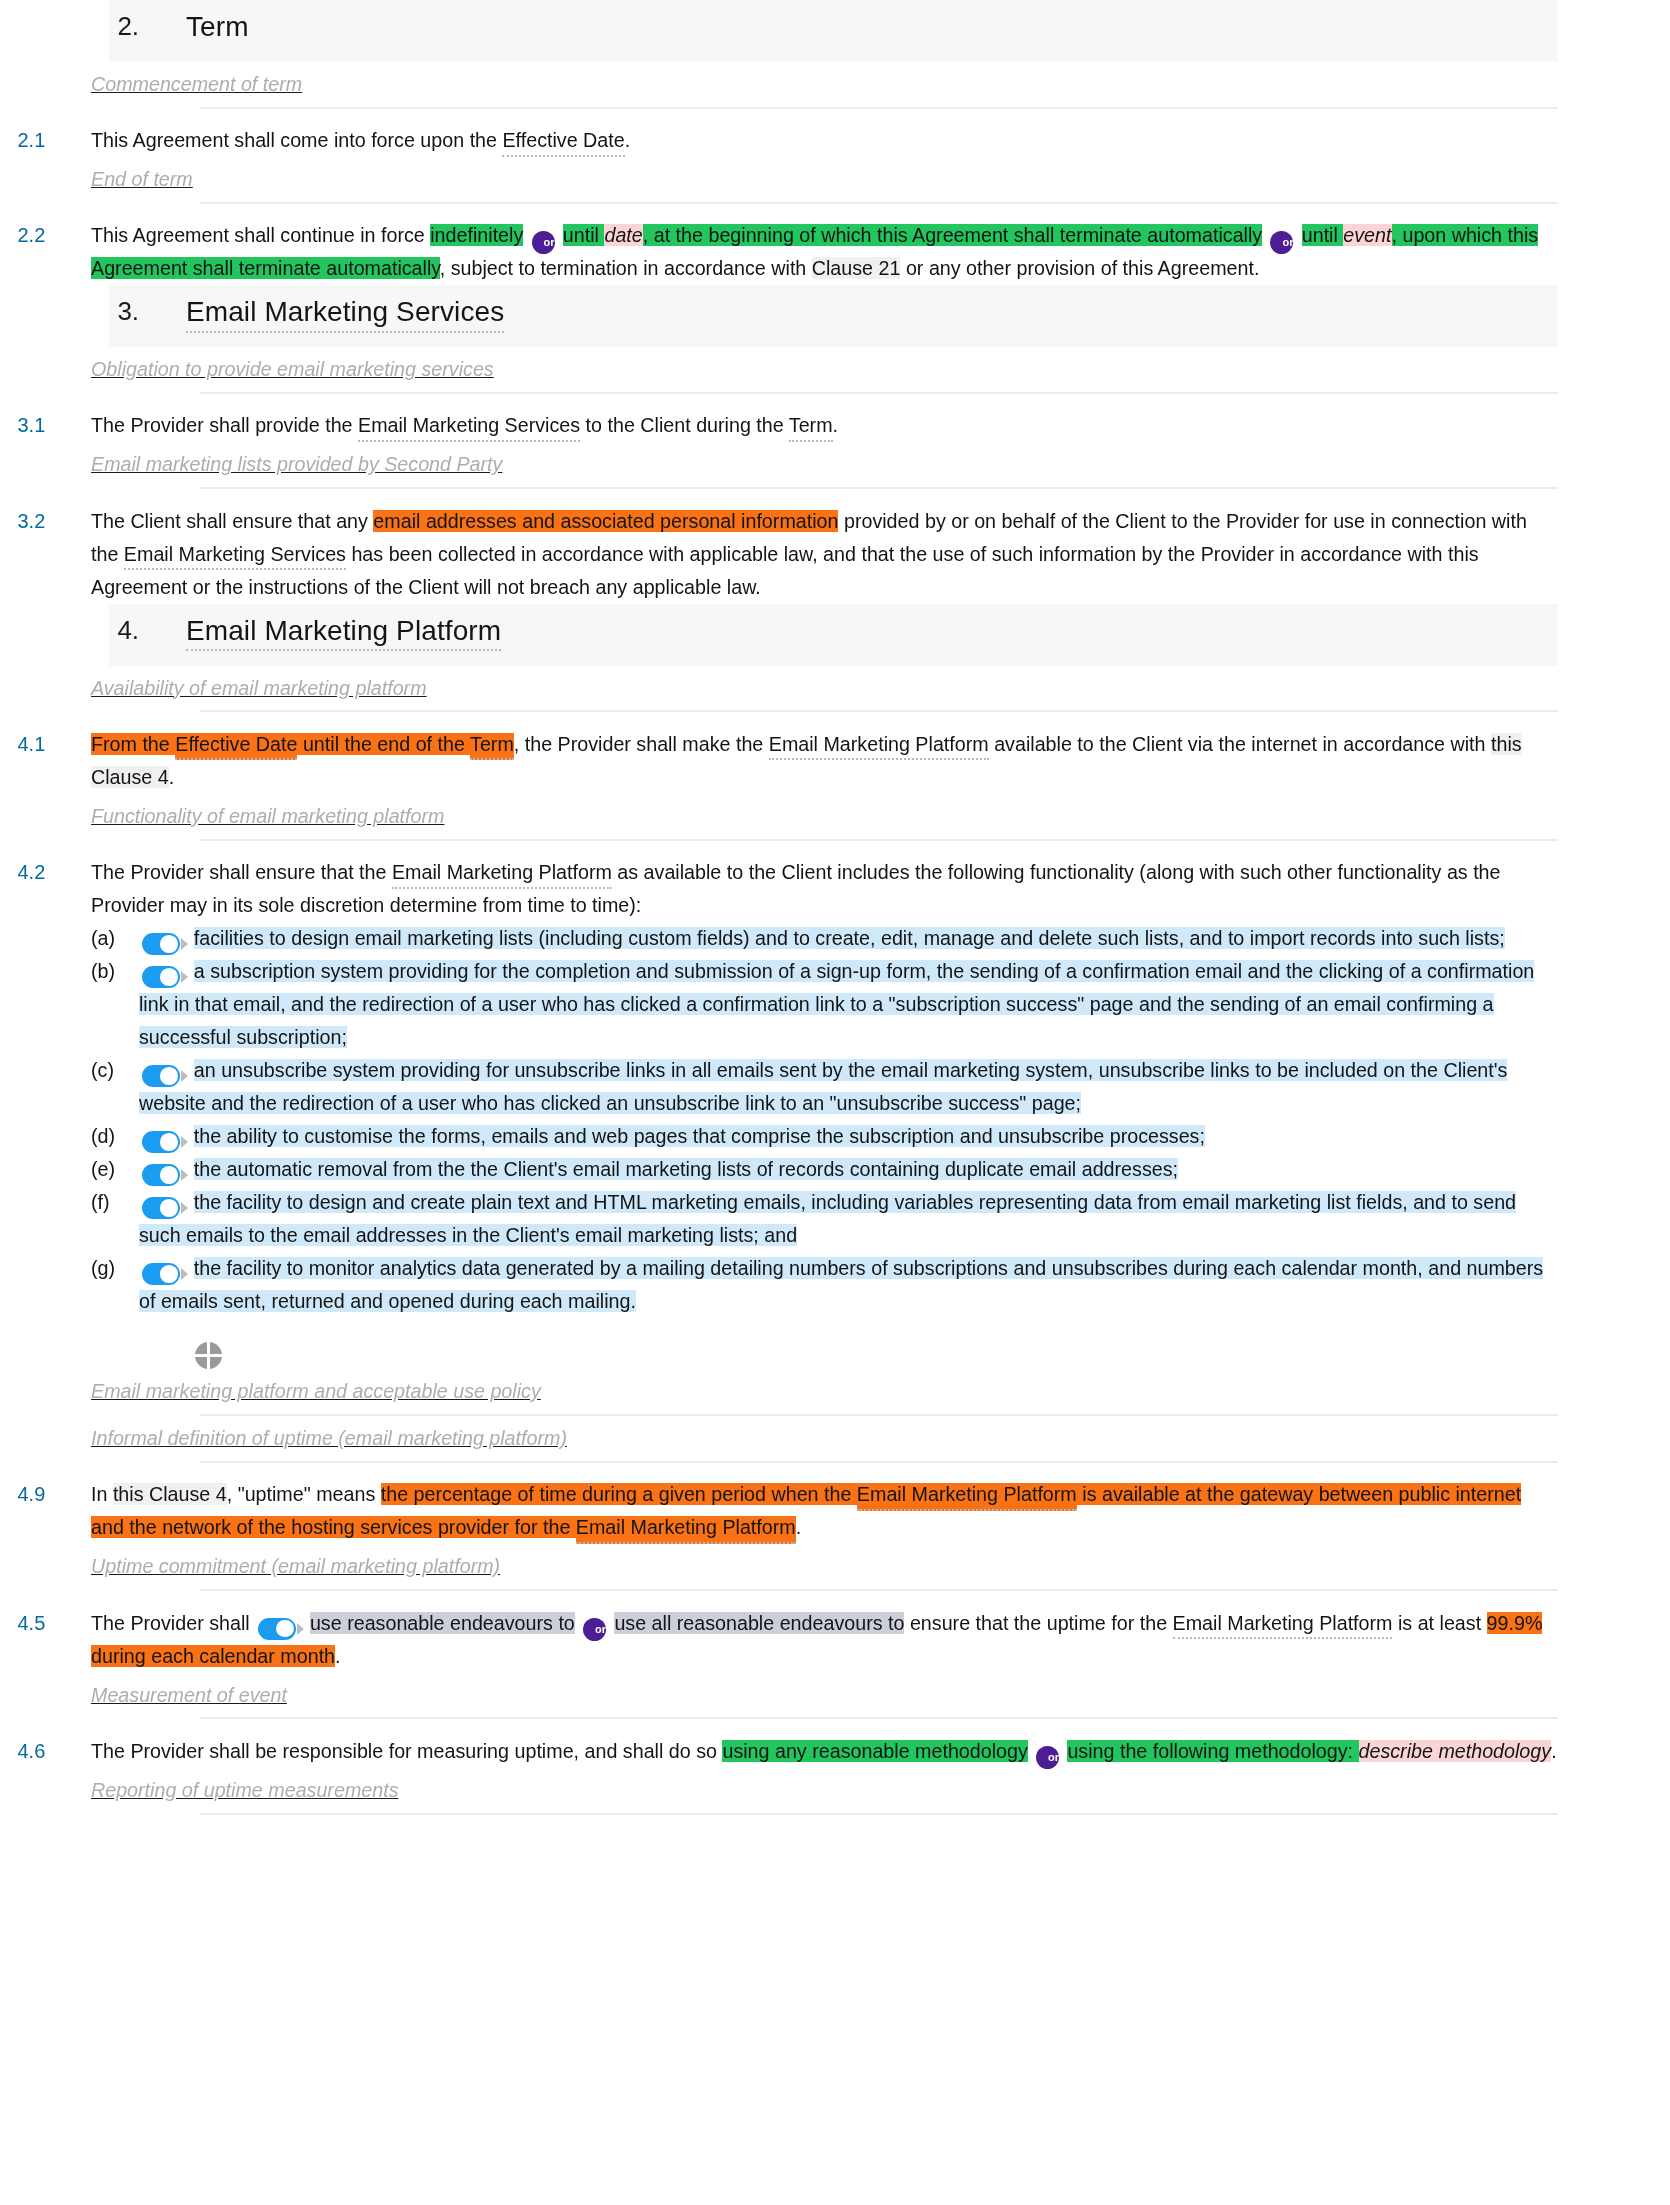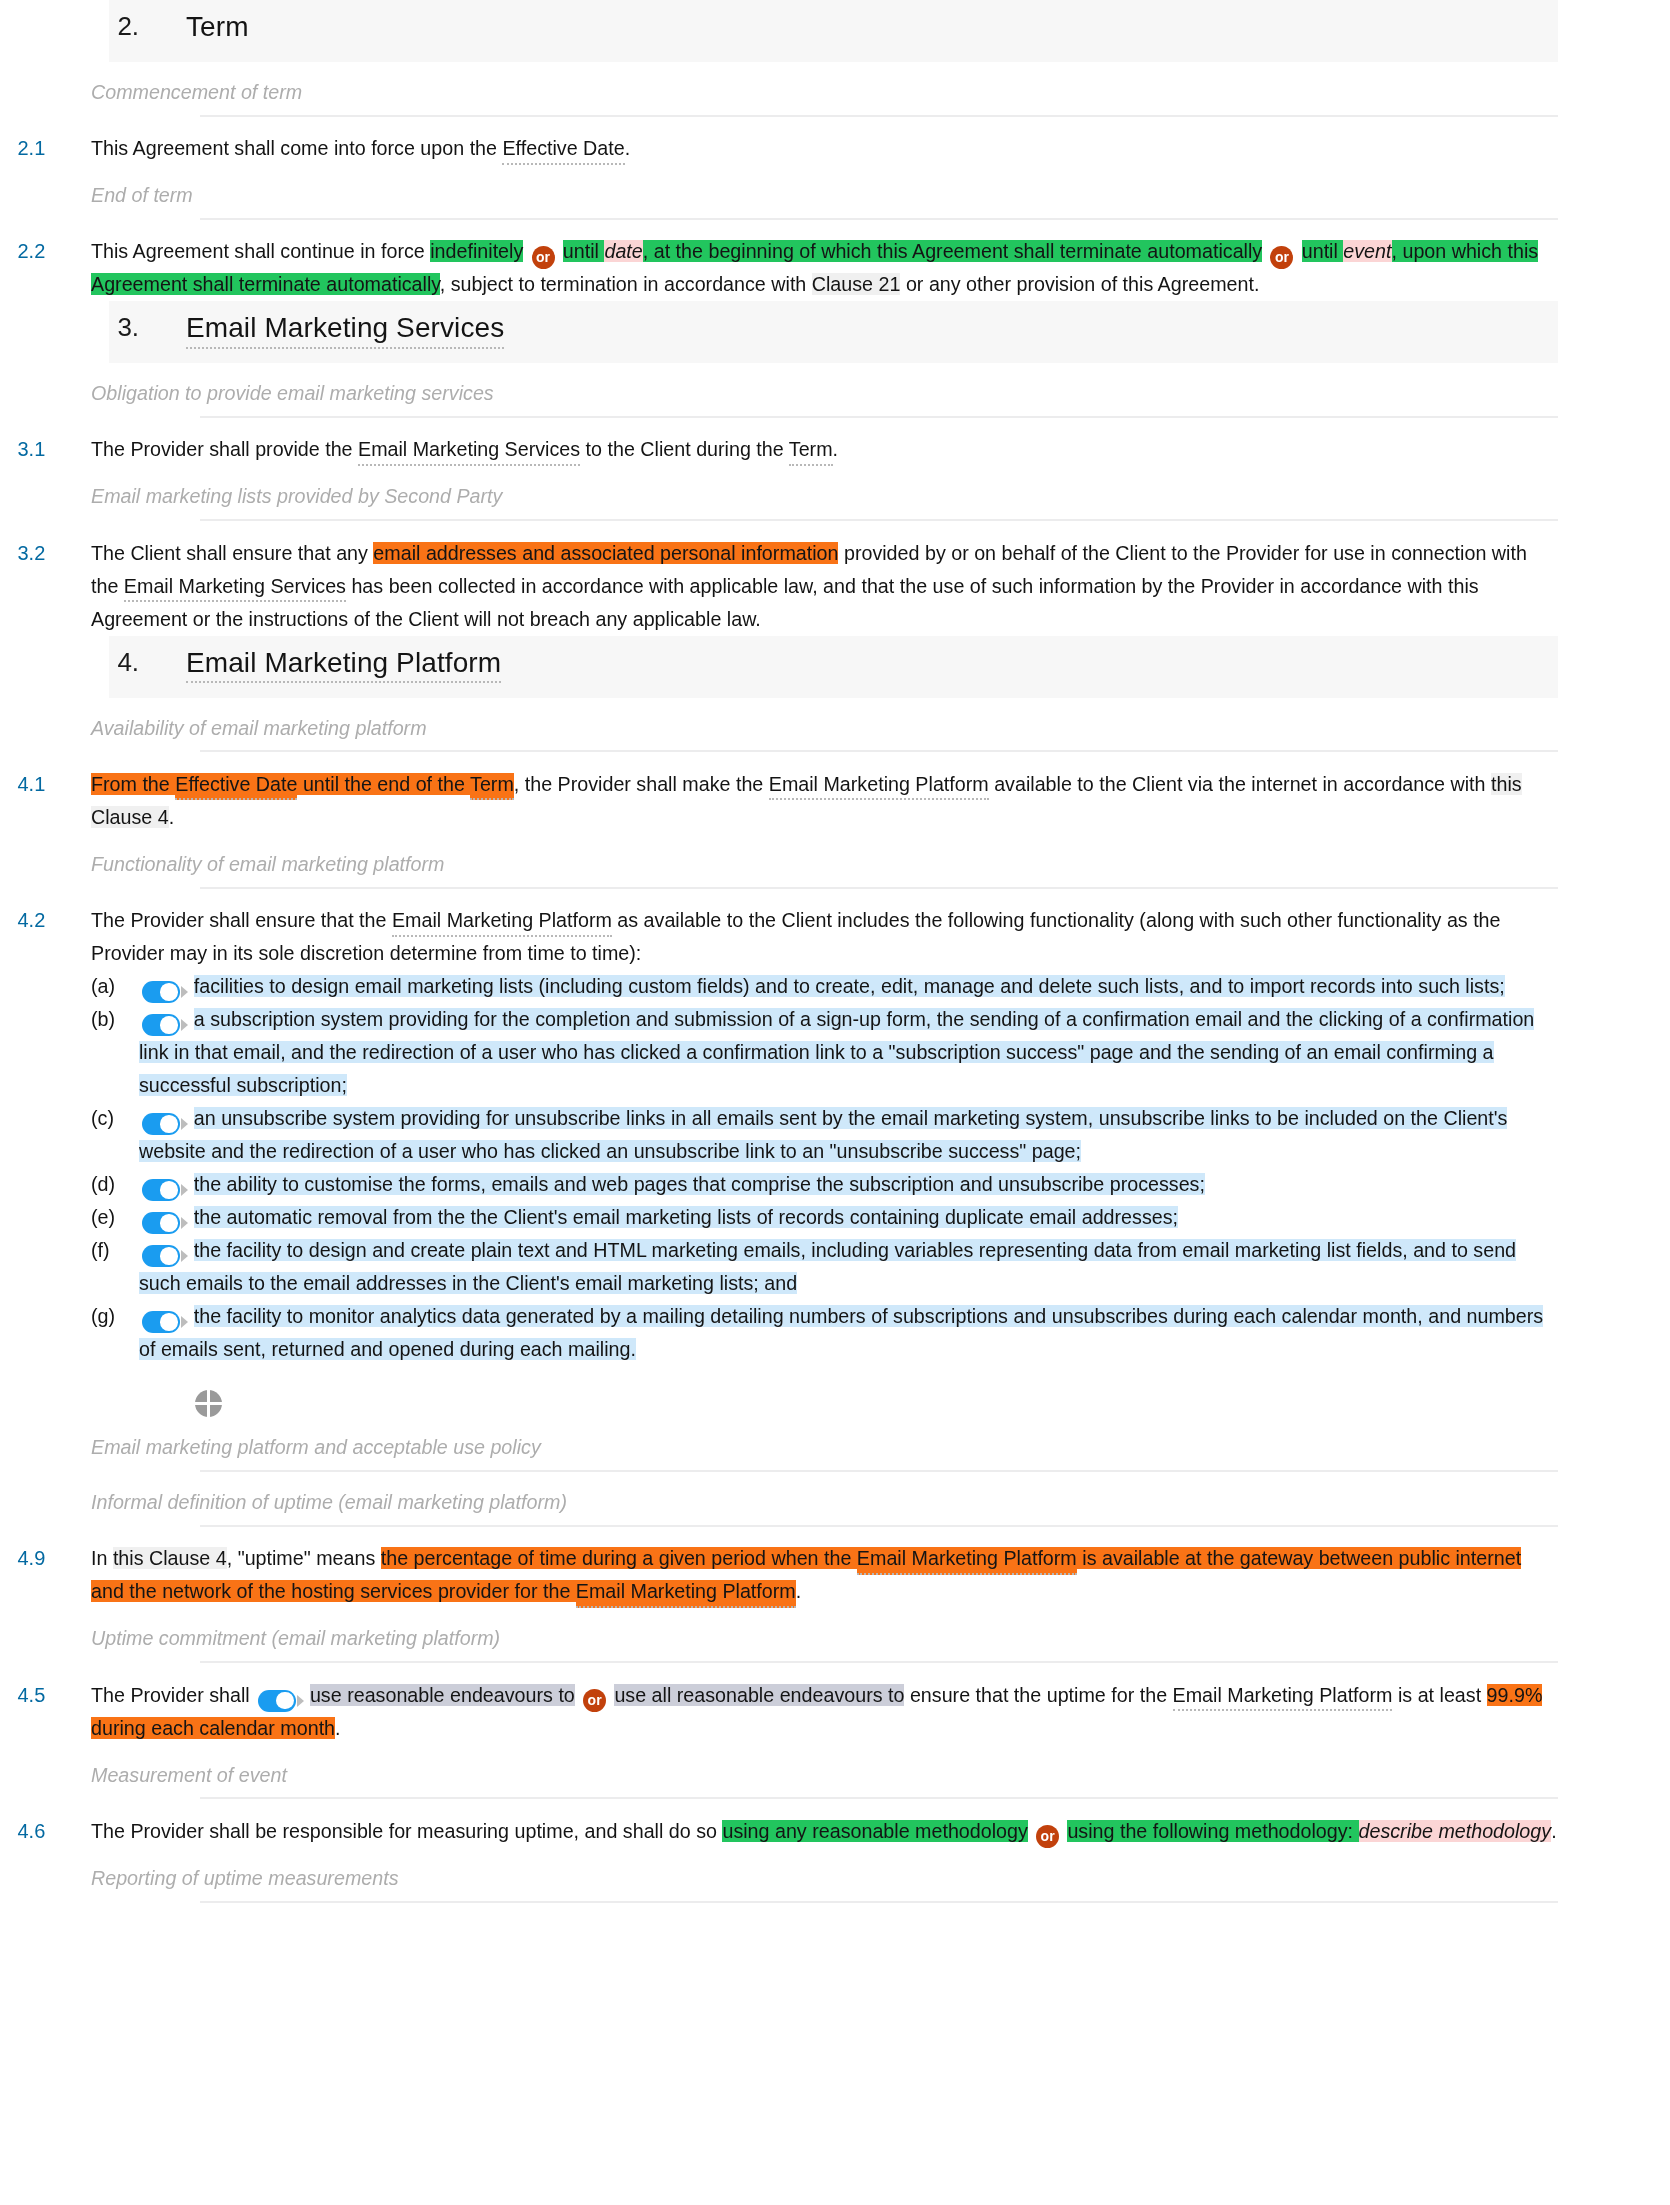"Commencement of term" .clause-head { margin-top: 18px -> 10px; text-decoration: none -> underline }
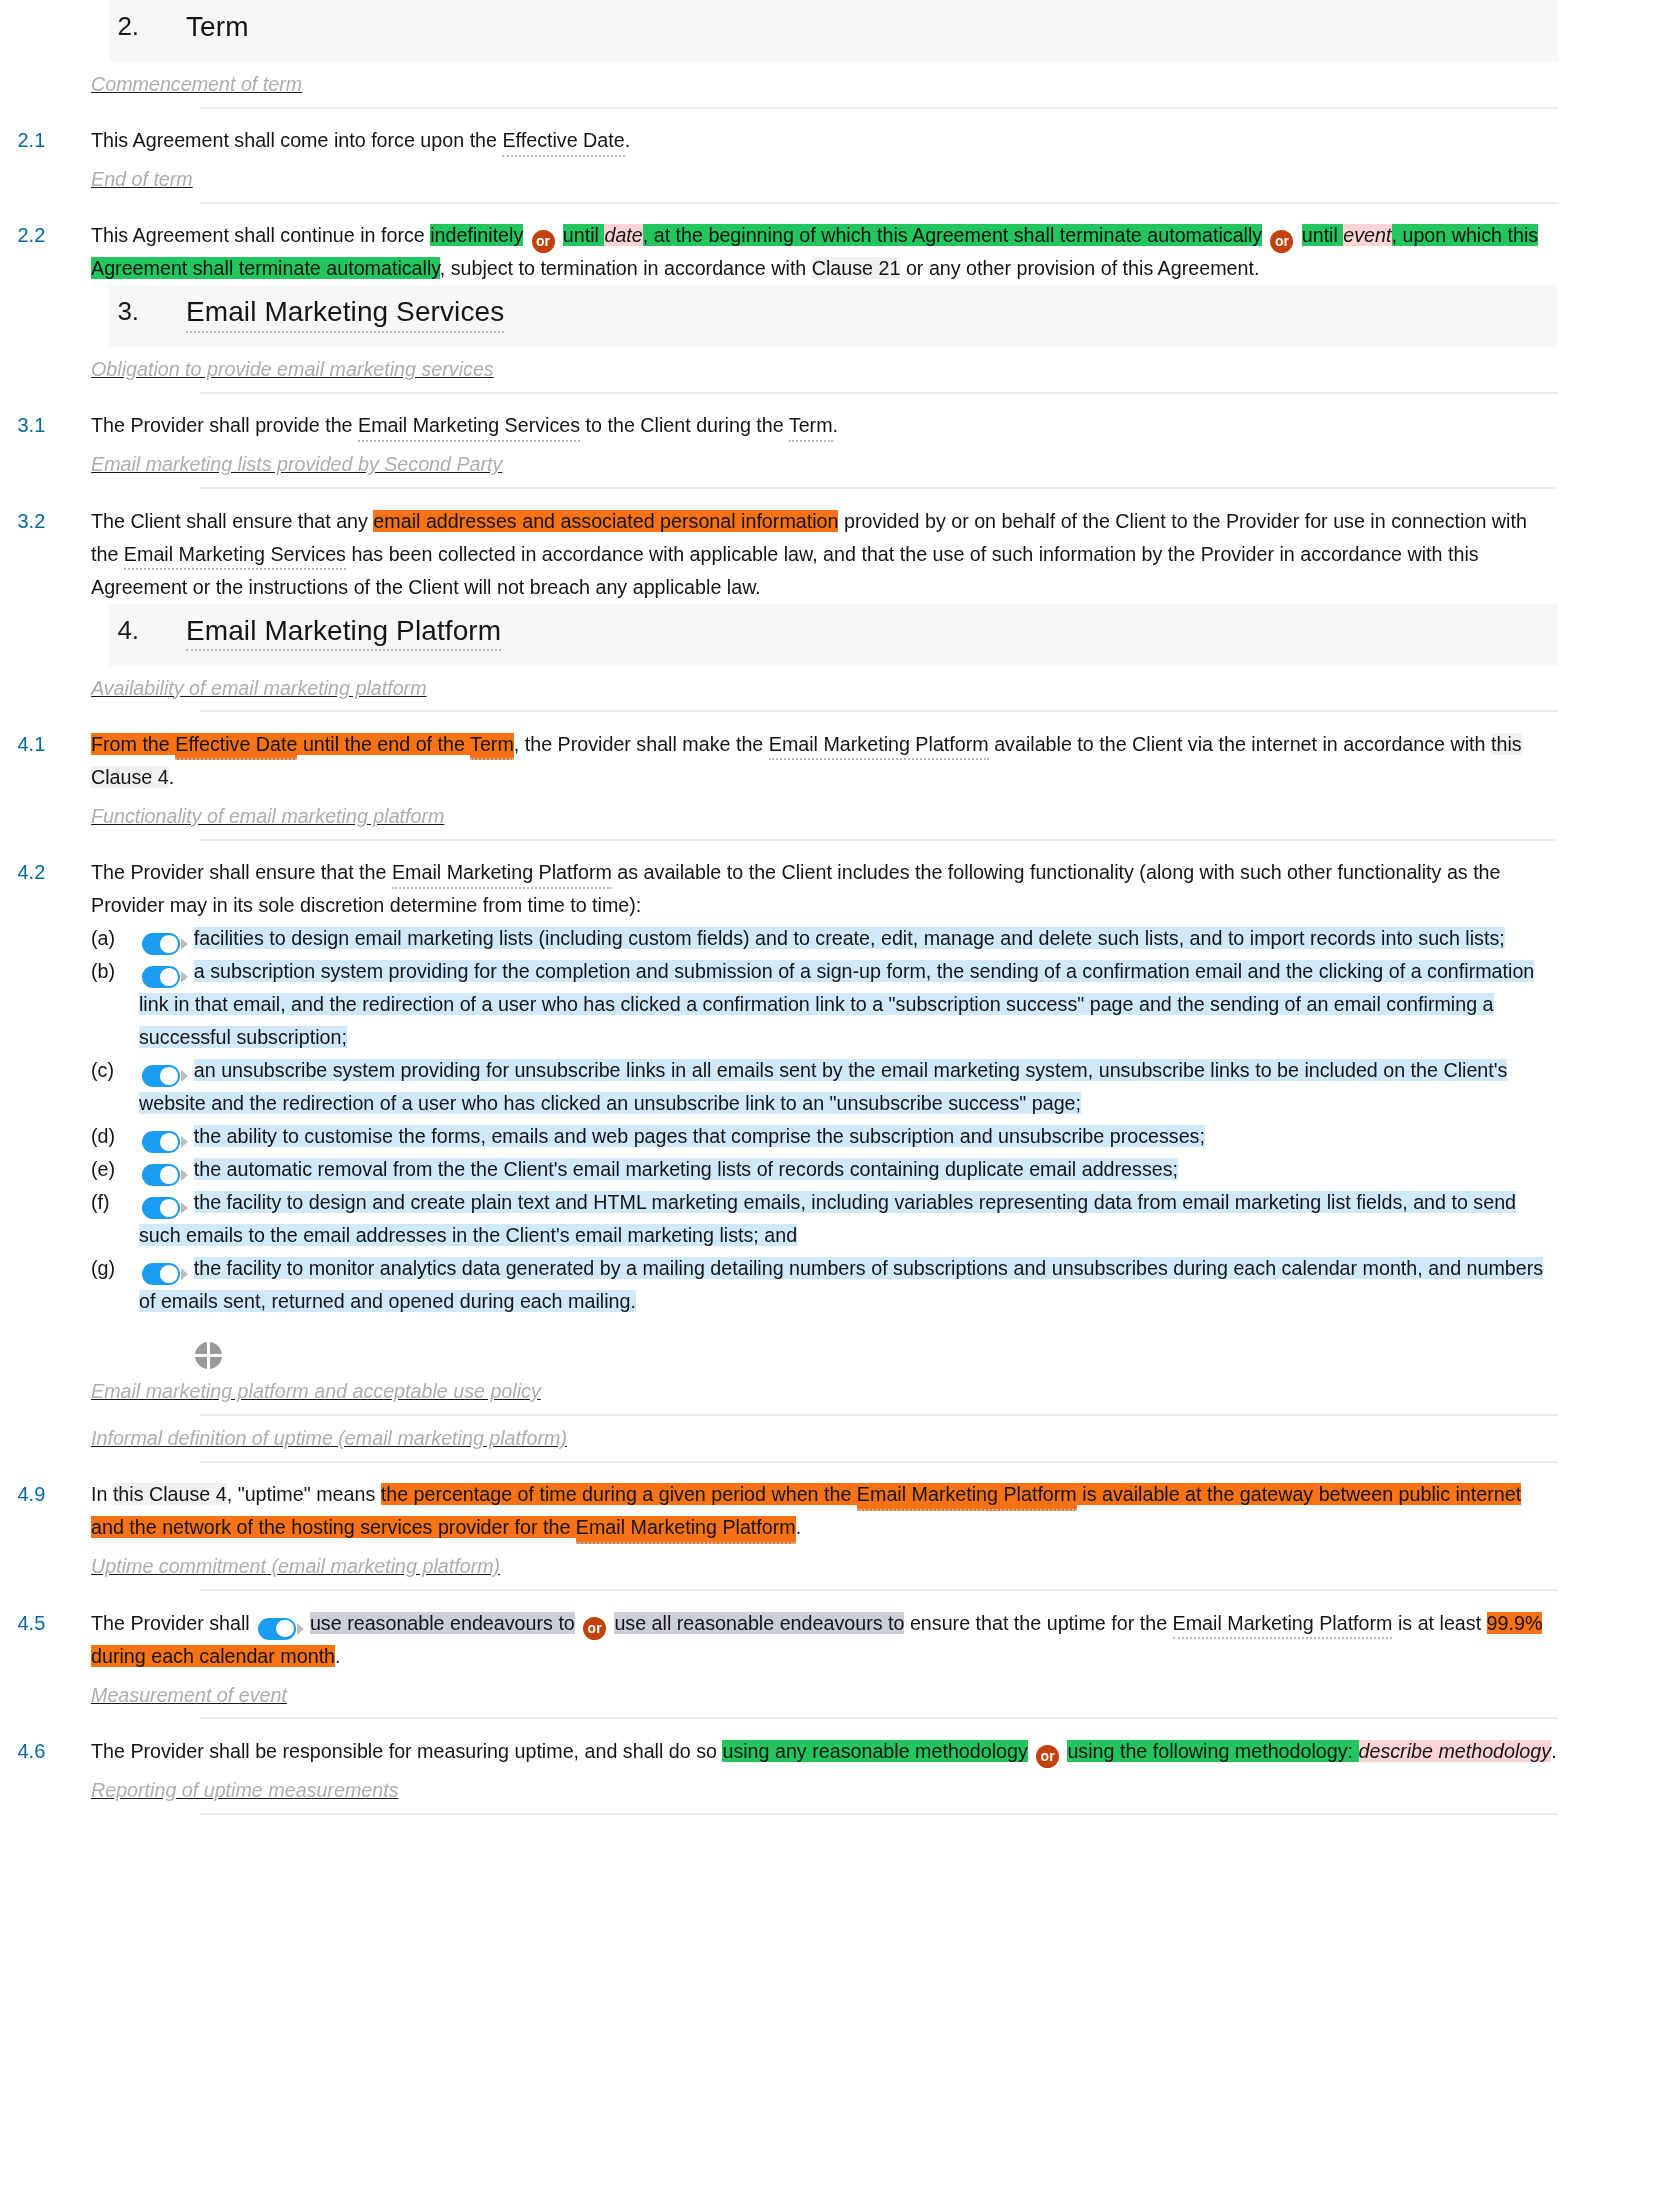"or" .or-badge { background: #c2410c -> #4c1d95; font-size: 14px -> 11px; text-align: center -> right }
